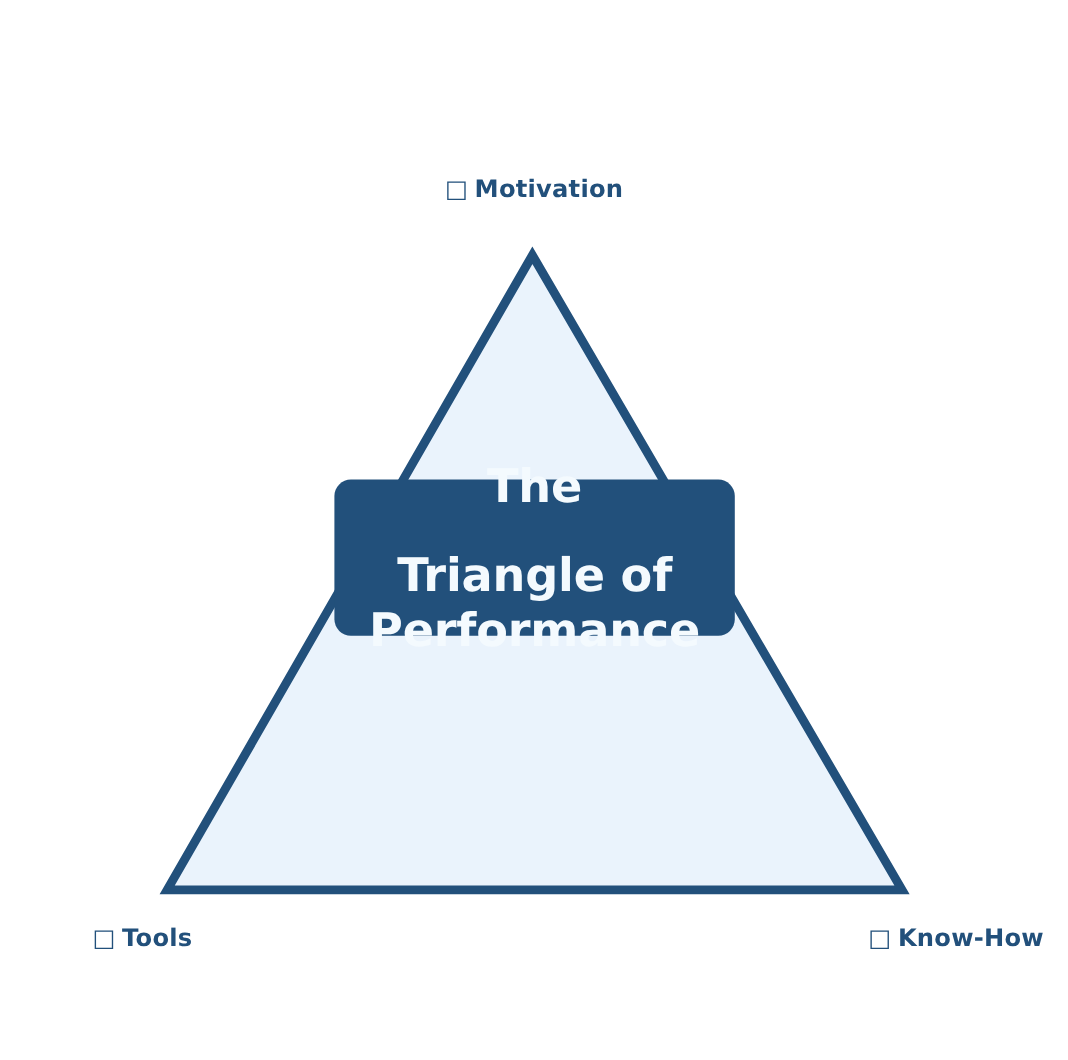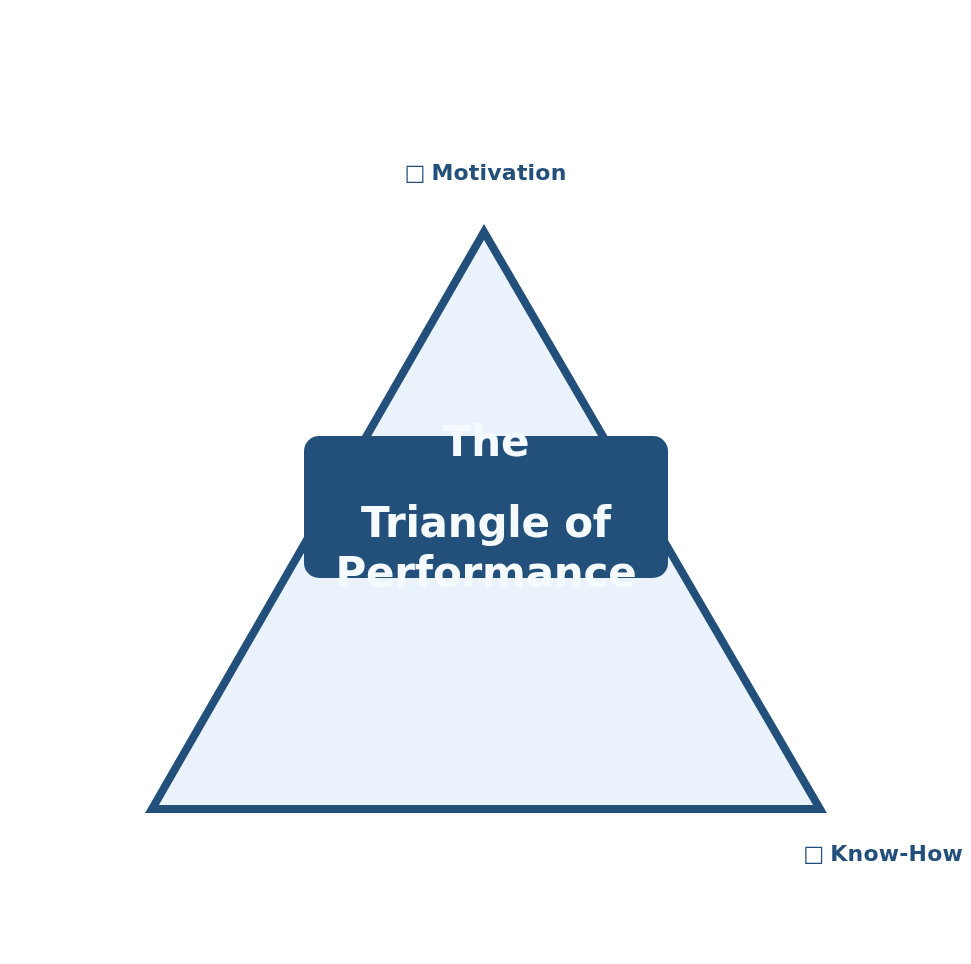"□ Tools" div.vertex-label { html: none -> <div> <span>□</span><span>Tools</span> </div> }
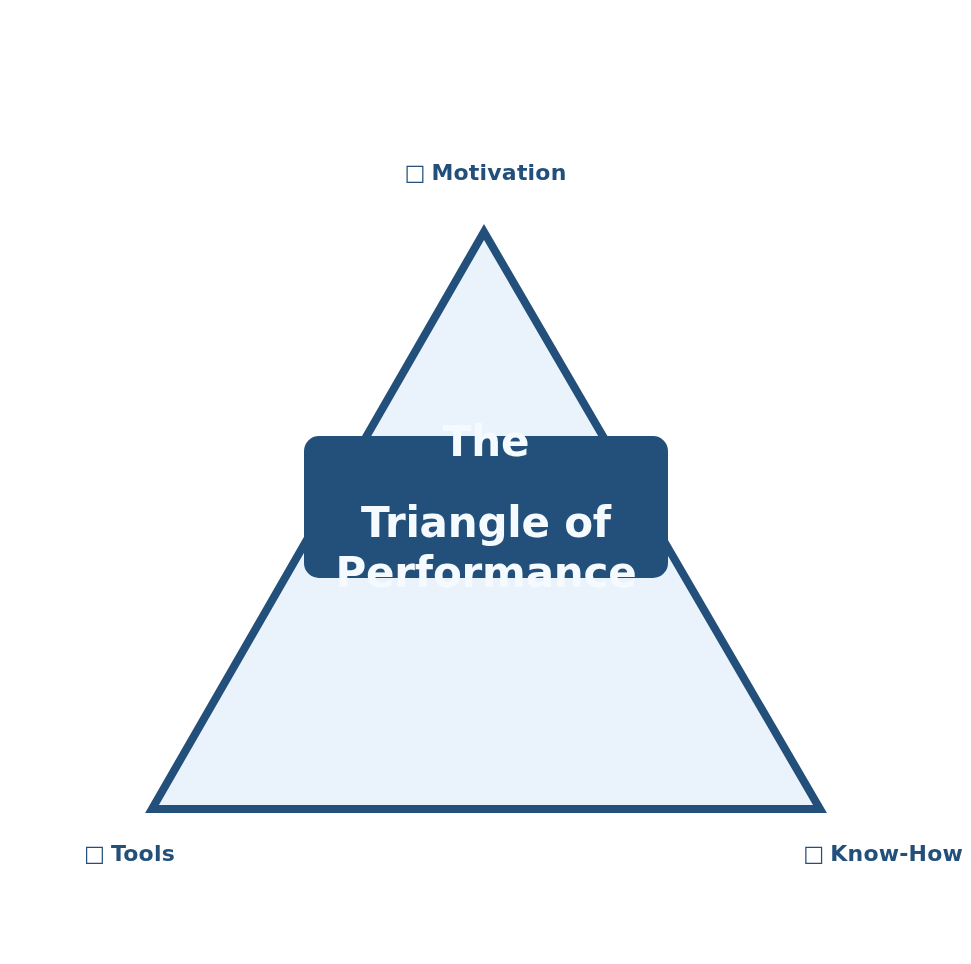"□ Know-How" #label-knowhow { right: 8px -> 22px }
